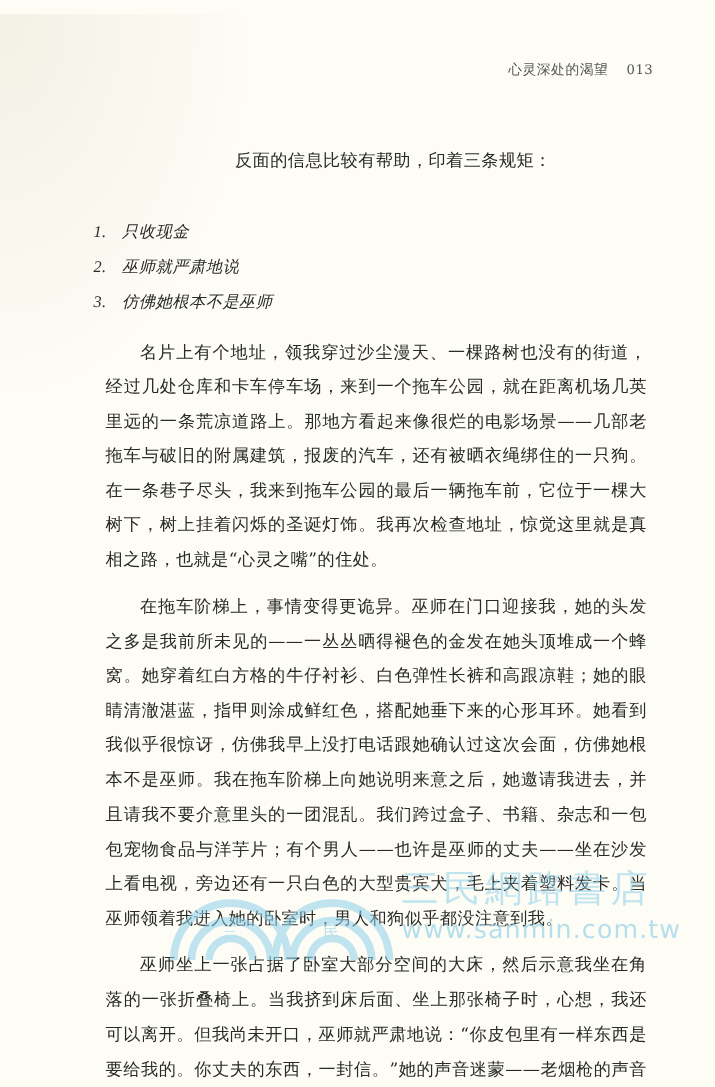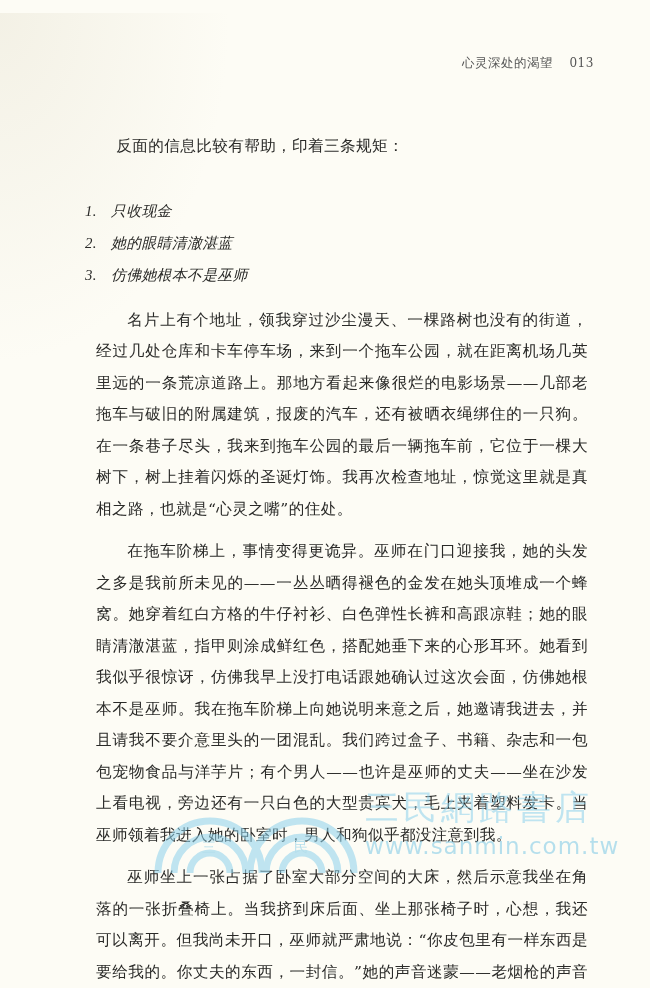"反面的信息比较有帮助，印着三条规矩：" .intro { text-align: none -> center }
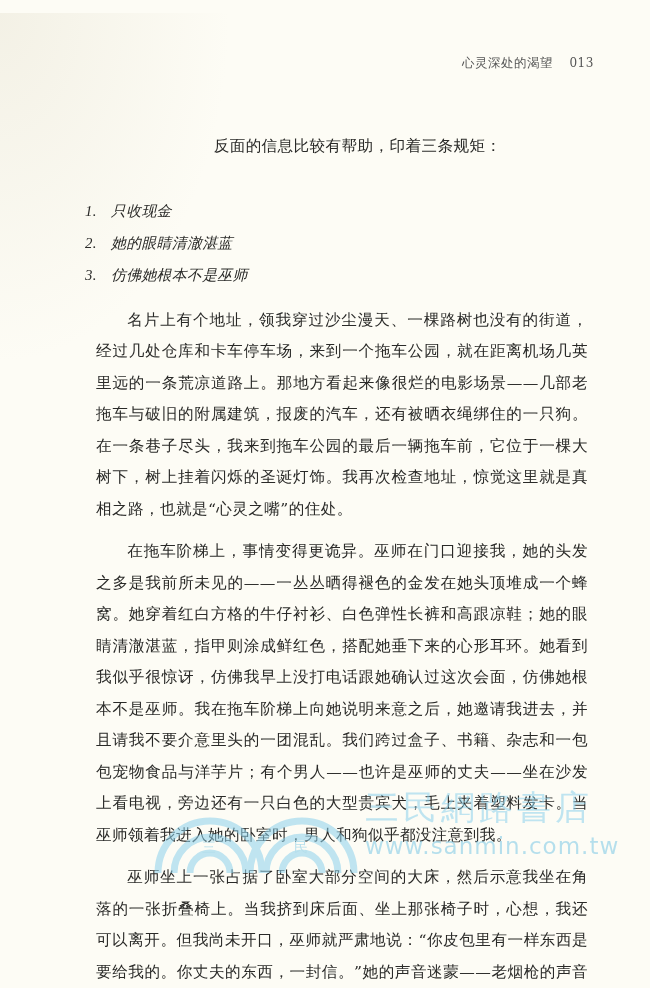"她的眼睛清澈湛蓝" span { text: 她的眼睛清澈湛蓝 -> 巫师就严肃地说 }
